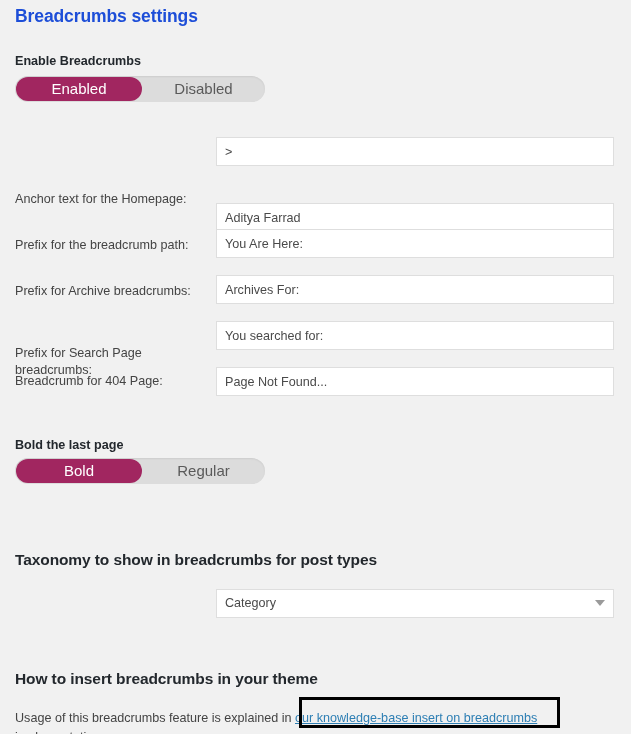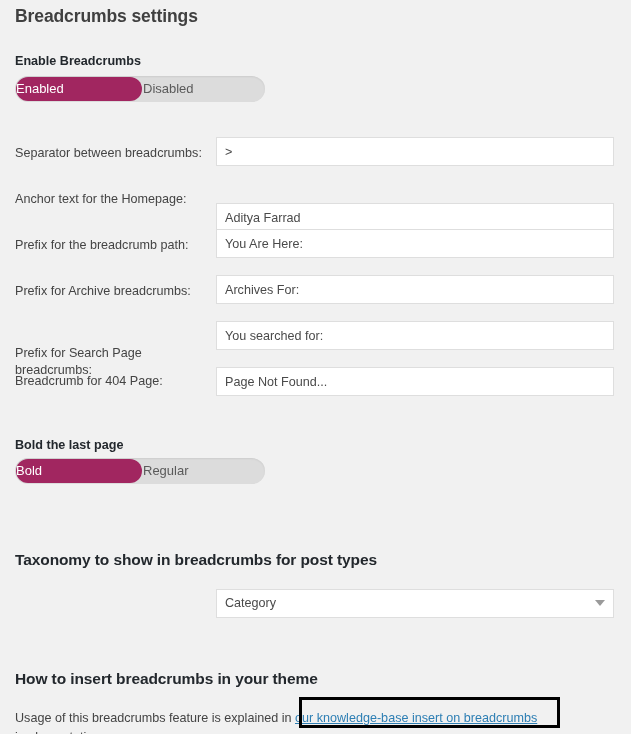"Breadcrumbs settings" .page-title { color: #404040 -> #1d4ed8 }
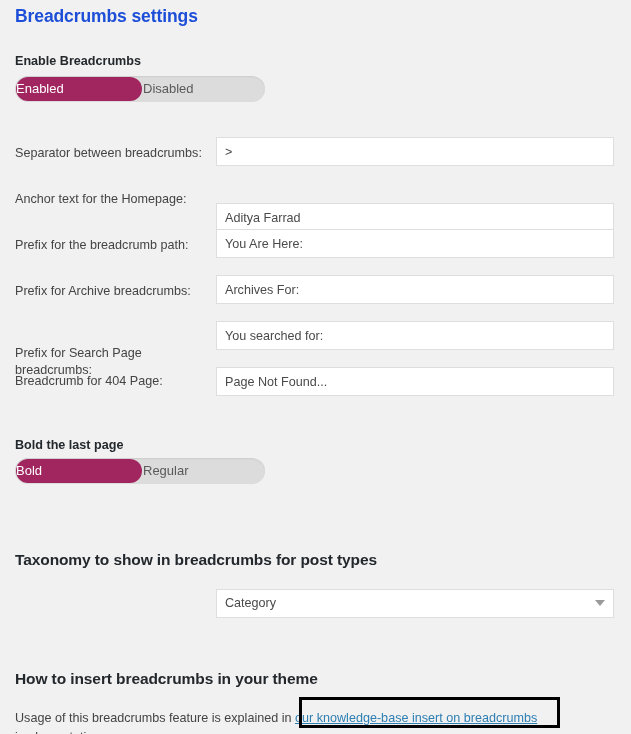"Enabled" .toggle .seg { font-size: 13px -> 15px; text-align: none -> center }
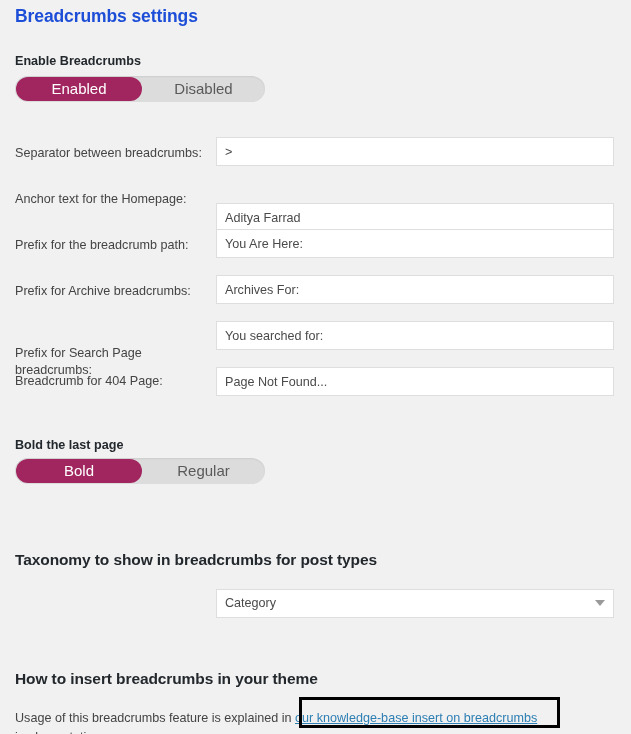"Separator between breadcrumbs:" div.field-label { html: <div>Separator between breadcrumbs:</div> -> none }
